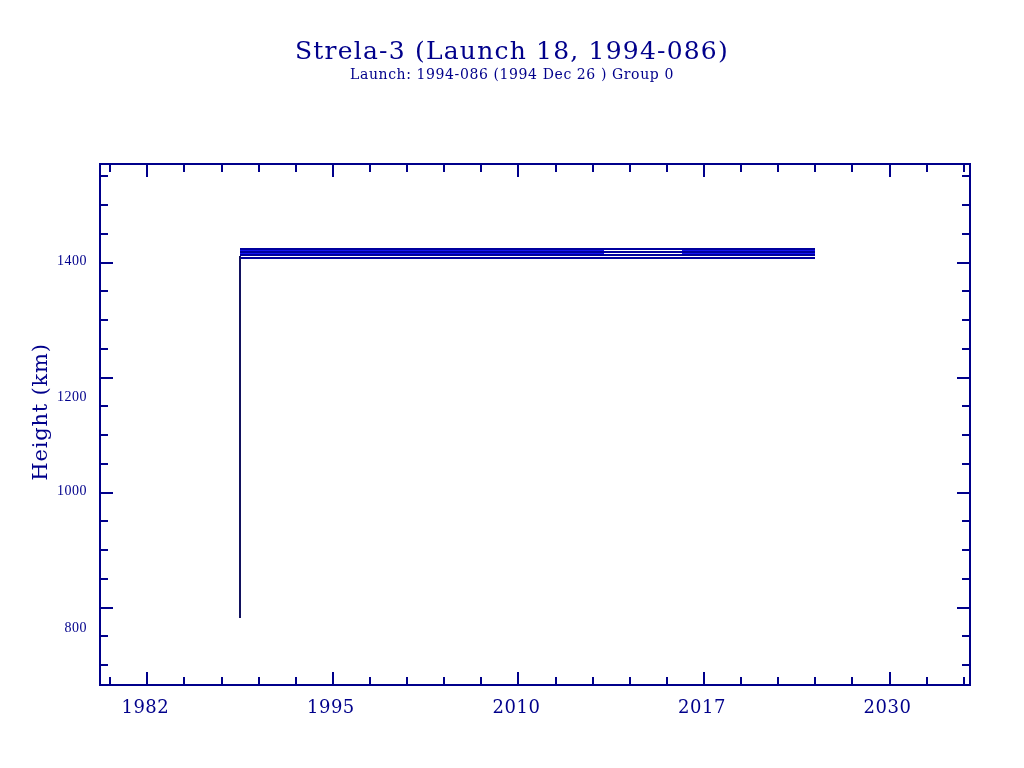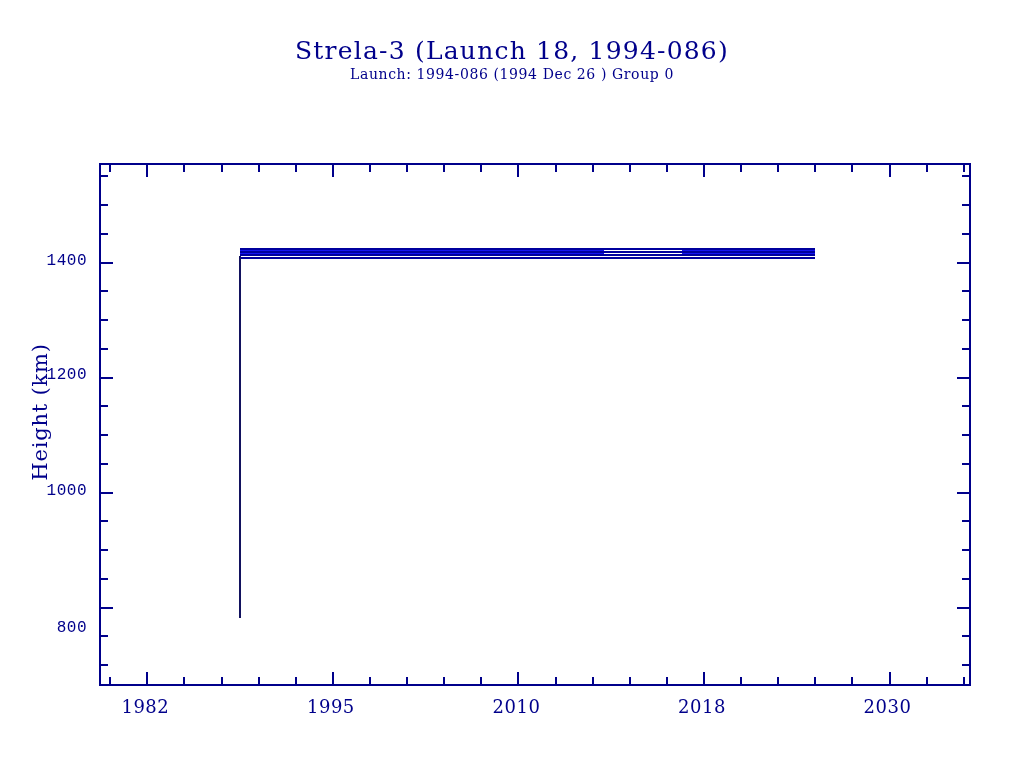"1400" .ytick-label { font-family: Liberation Mono, monospace -> Liberation Serif, serif; font-size: 16px -> 14px }
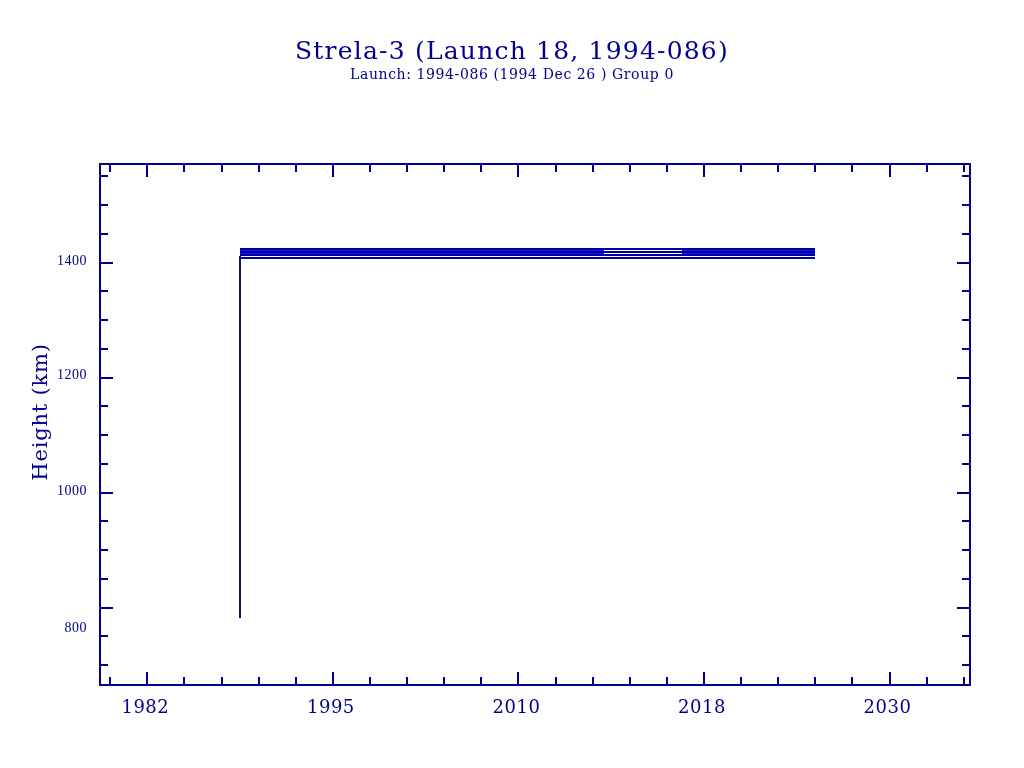"1200" div.ytick-label { top: 375px -> 397px }
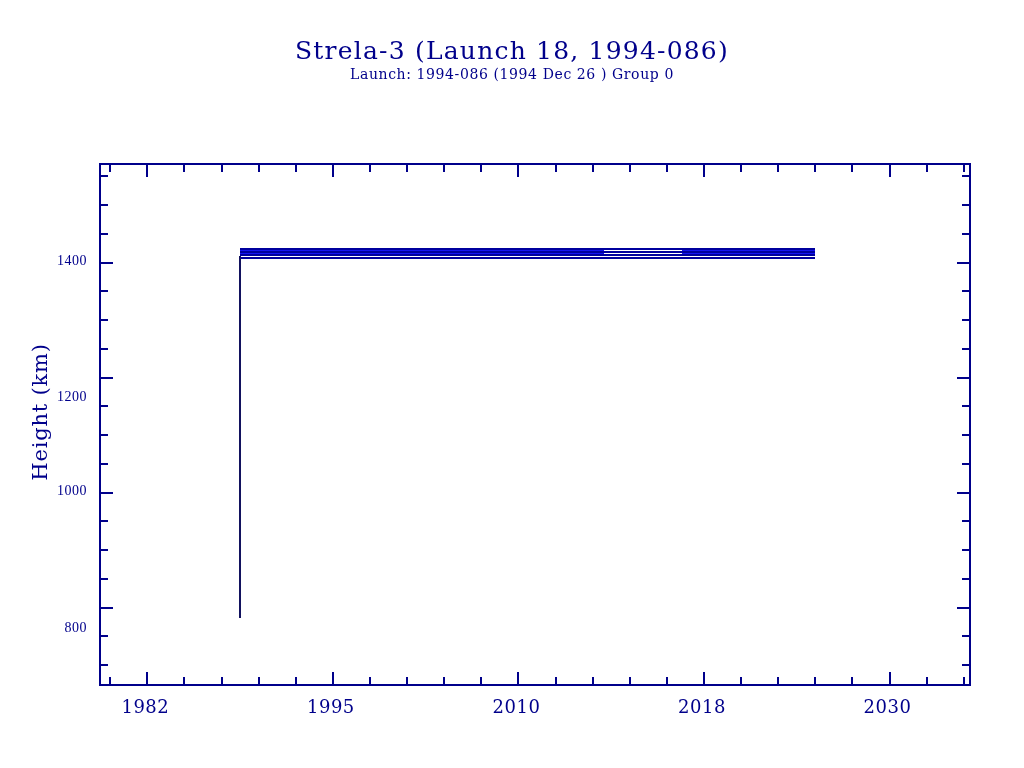"2018" div.xtick-label { text: 2018 -> 2017 }
